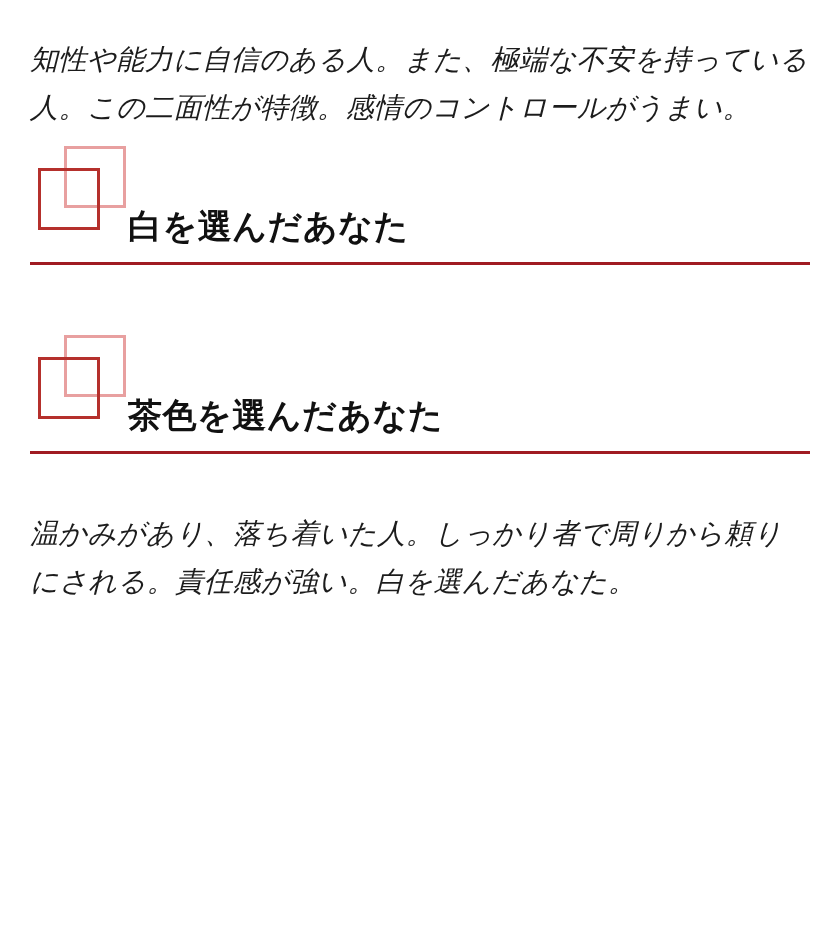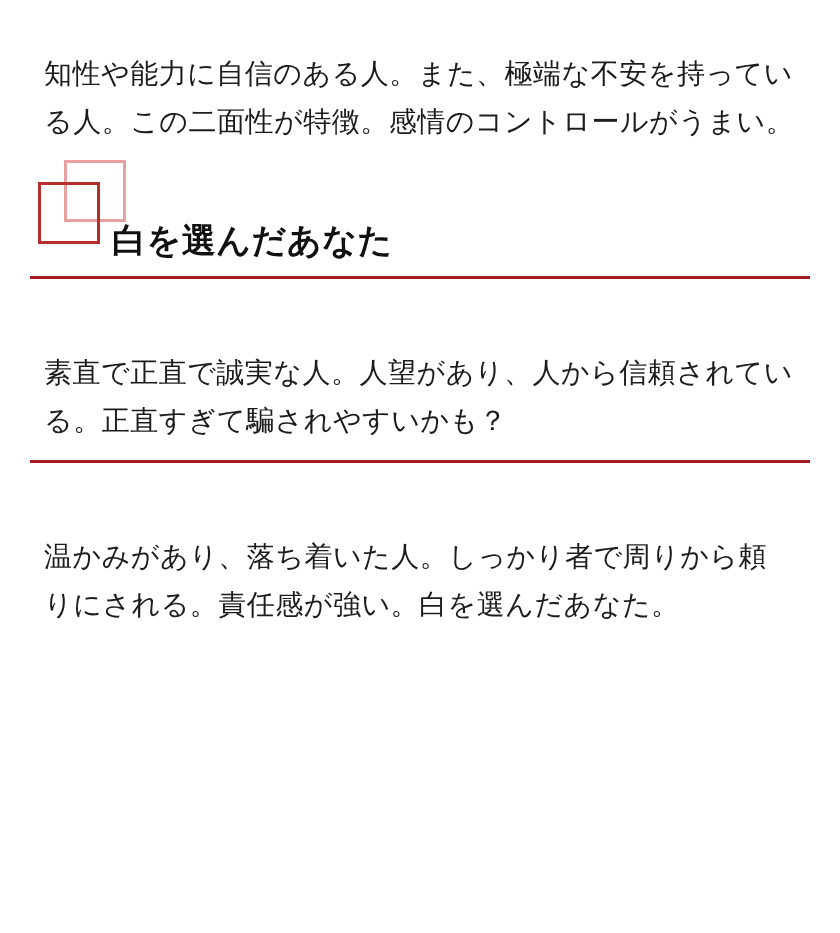"知性や能力に自信のある人。また、極端な不安を持っている人。この二面性が特徴。感情" .body-text { font-style: none -> italic; margin: 14px -> 0 }
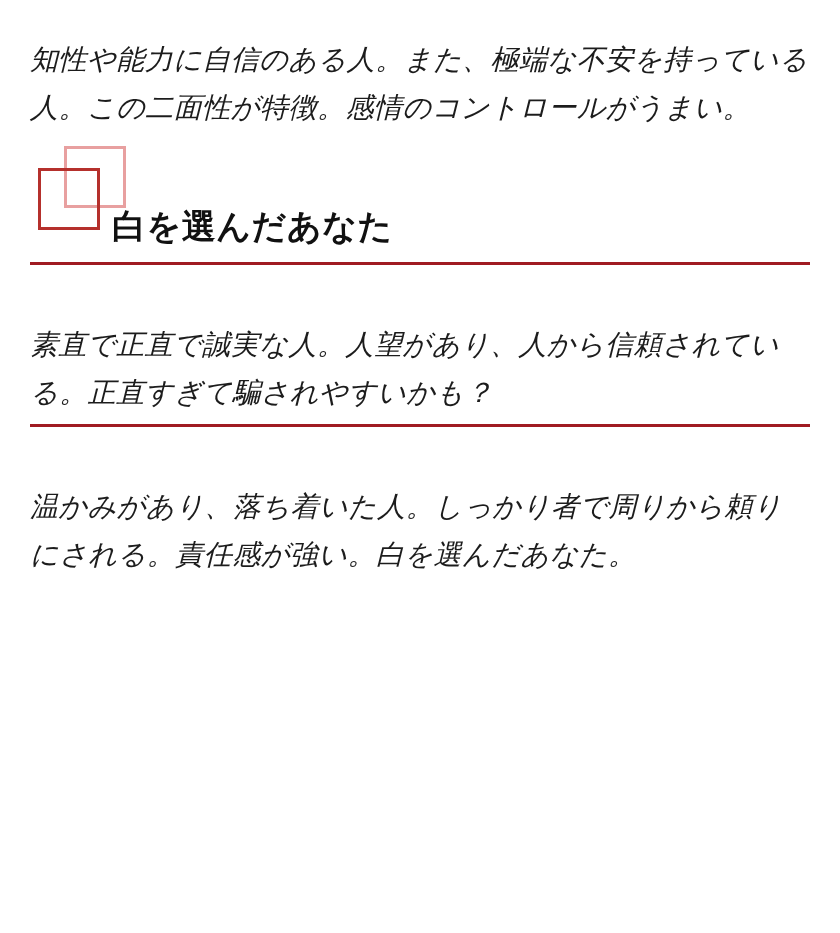"白を選んだあなた" .heading-text { left: 82px -> 98px }
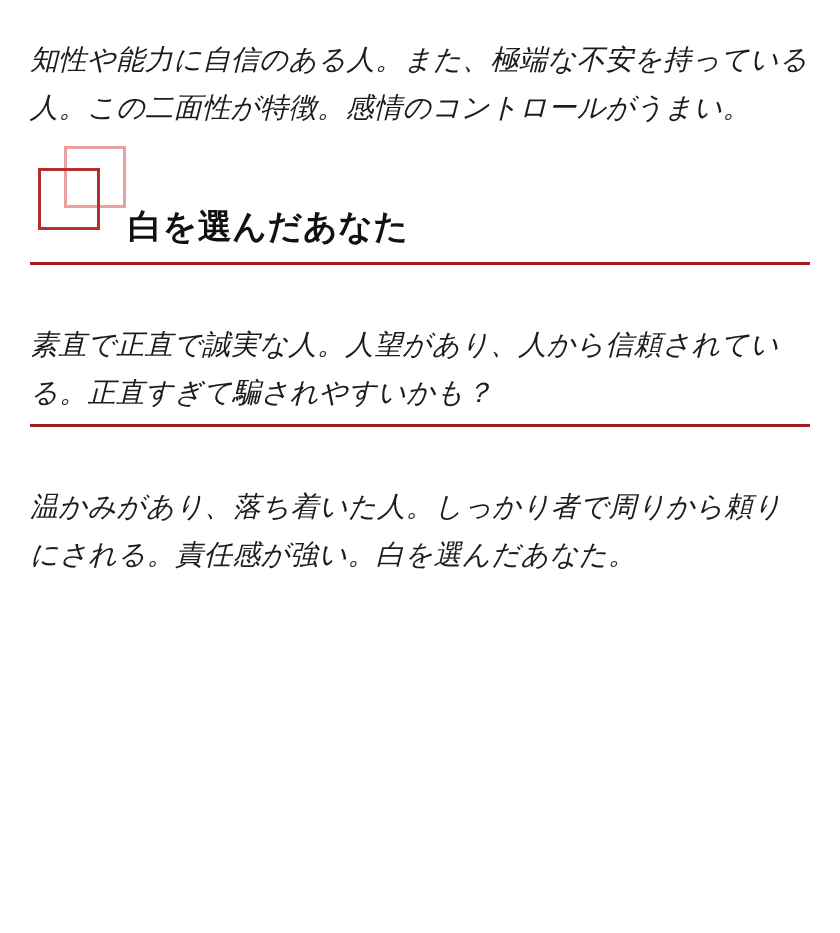"素直で正直で誠実な人。人望があり、人から信頼されている。正直すぎて騙されやすいか" p.body-text { html: <p>素直で正直で誠実な人。人望があり、人から信頼されている。正直すぎて騙されやすいかも？</p> -> none }
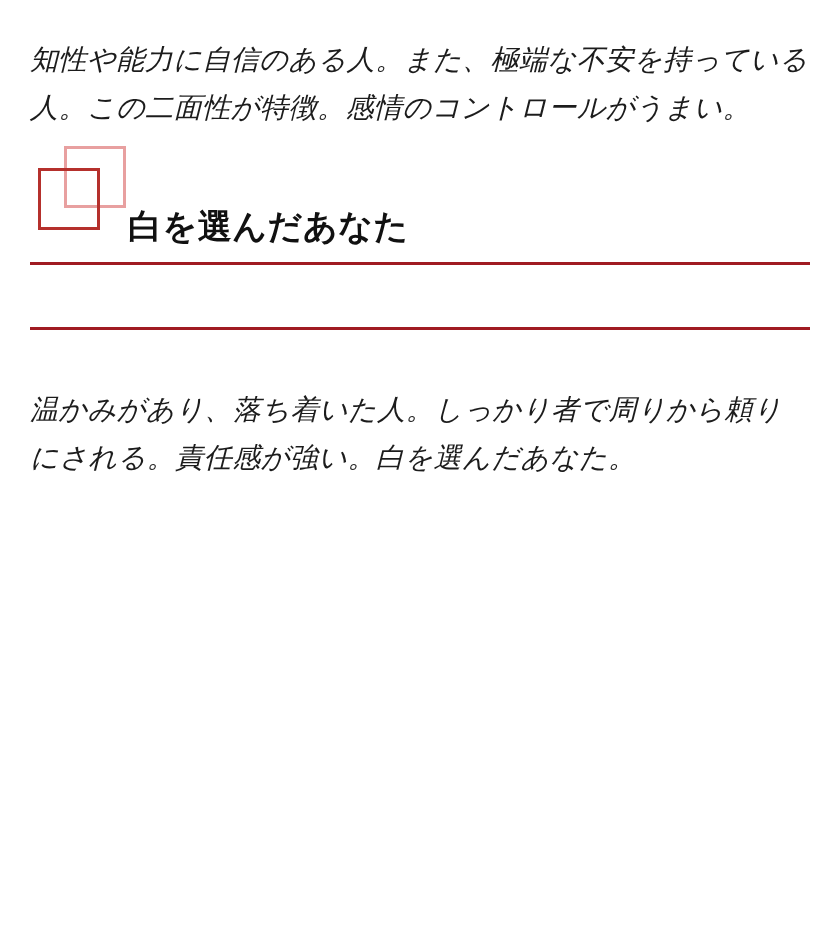"茶色を選んだあなた" div.heading-block { html: none -> <div> <div> <div></div> <div></div> </div> <div>茶色を選んだあなた</div> </div> }
